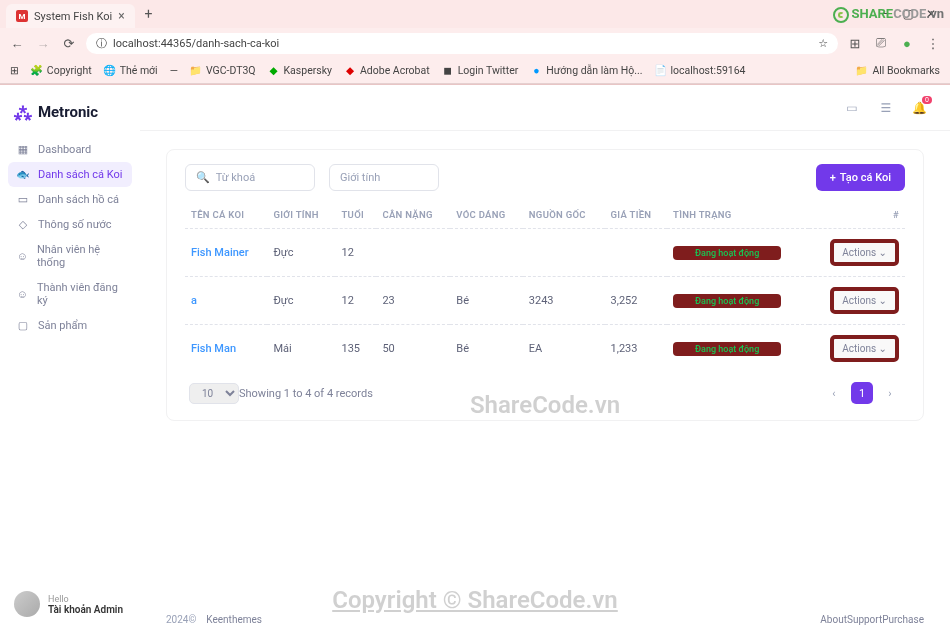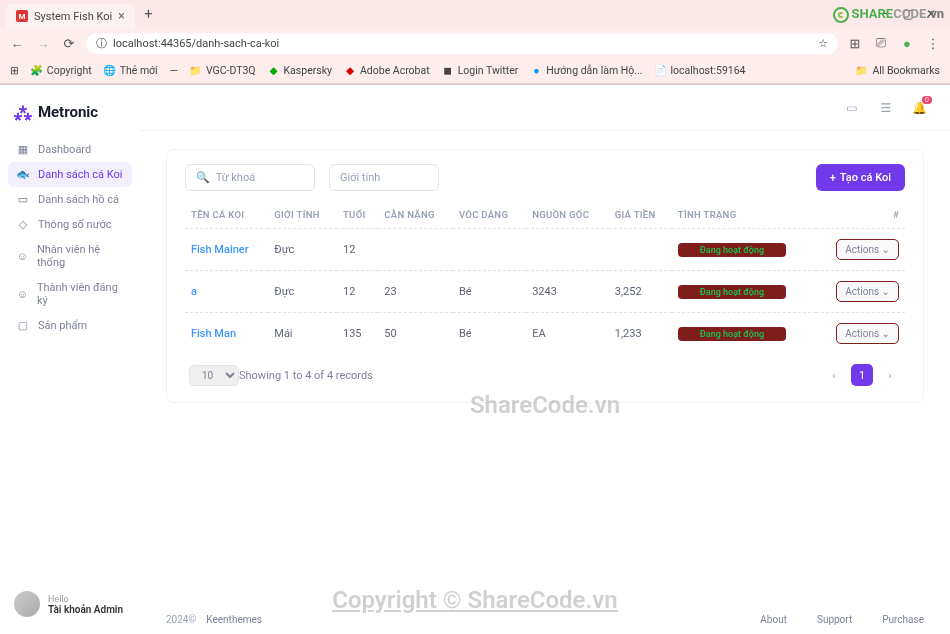"Actions ⌄" .actions-btn { border: 1px solid #7f1d1d -> 4px solid #7f1d1d }
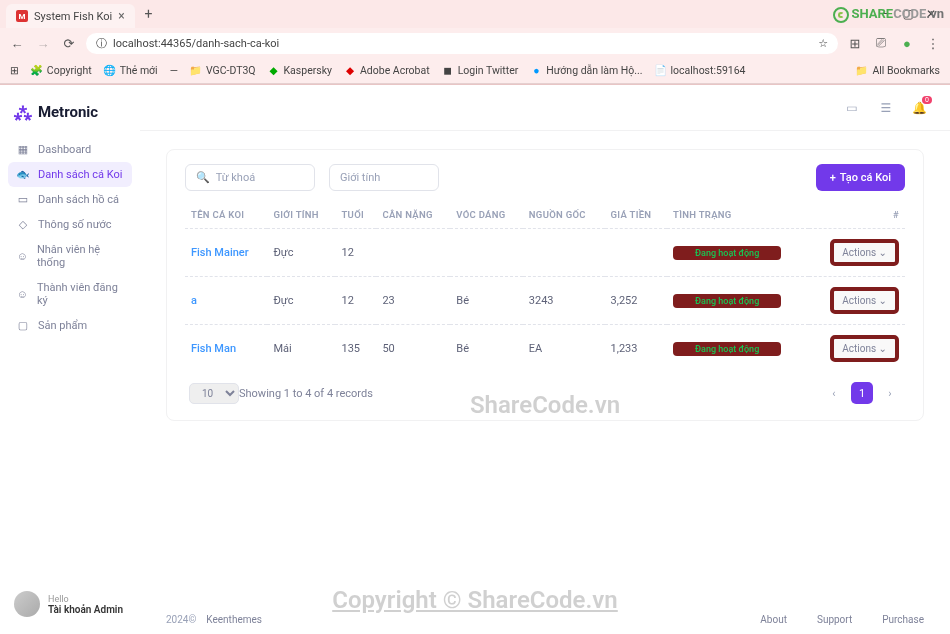"About" .footer .links { gap: 30px -> 0 }
